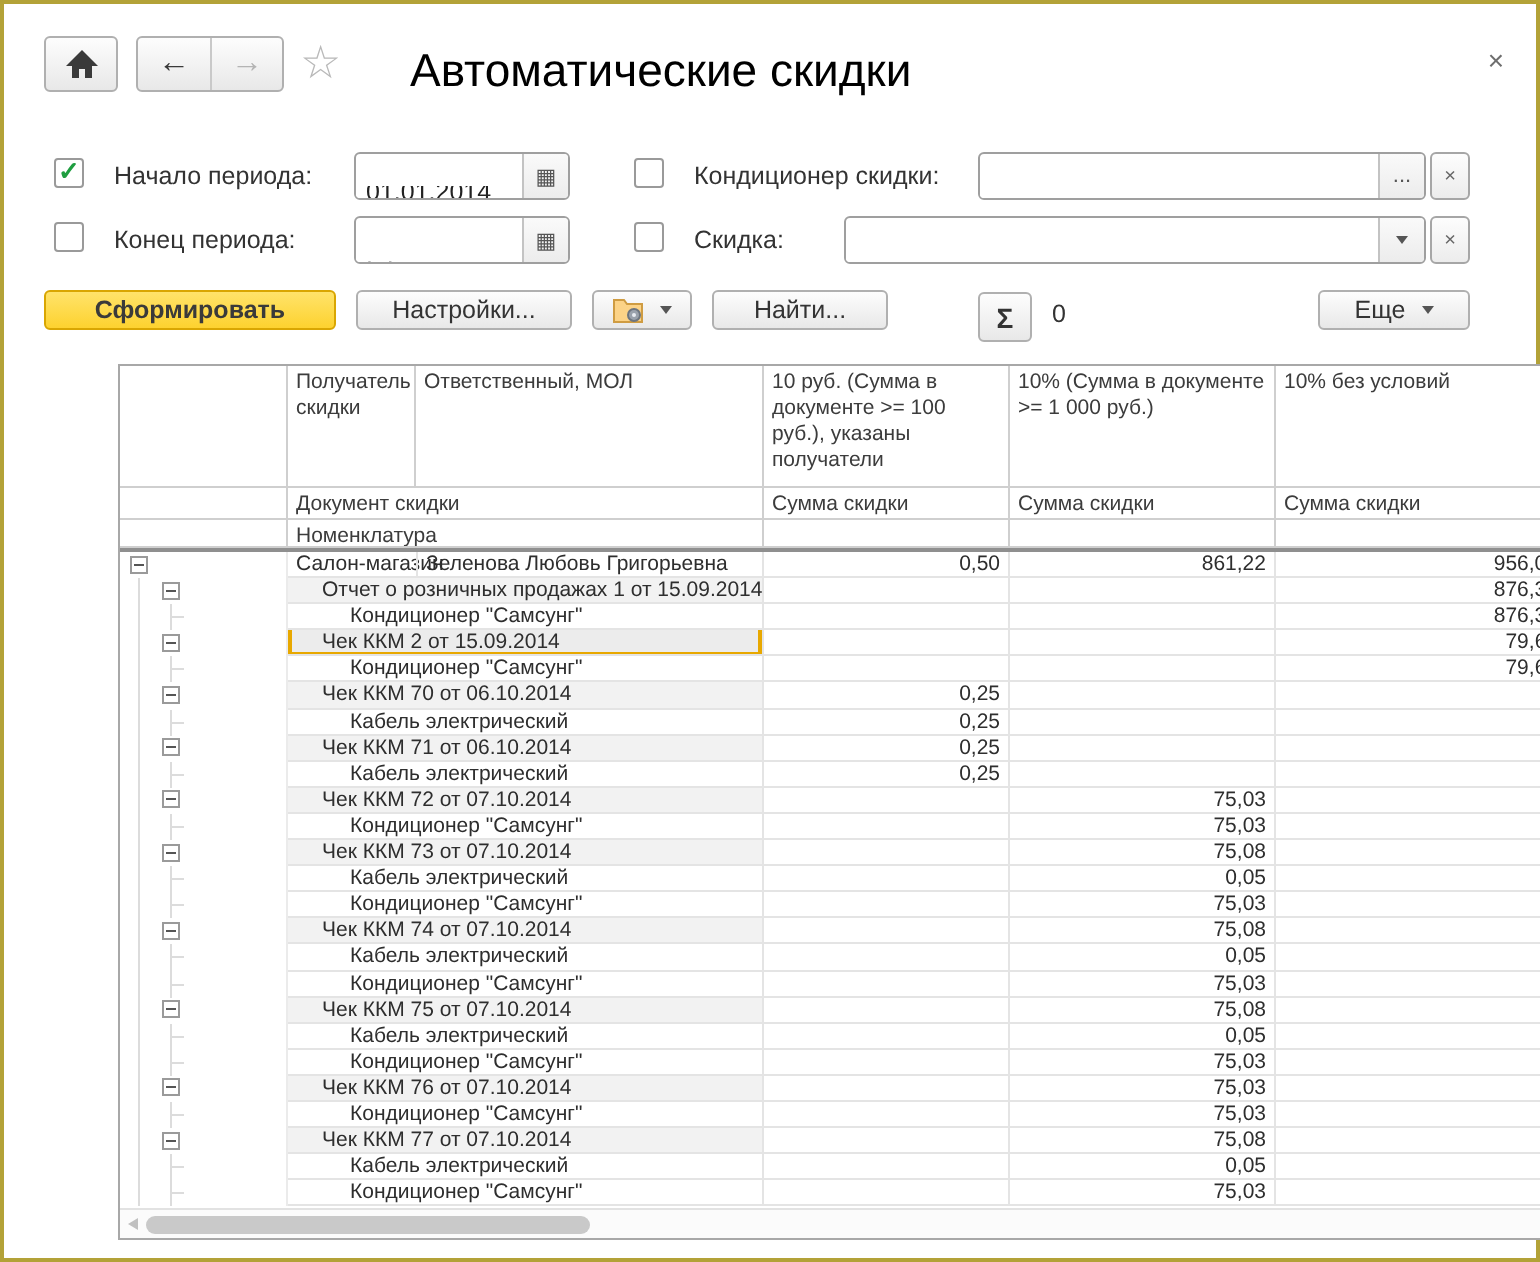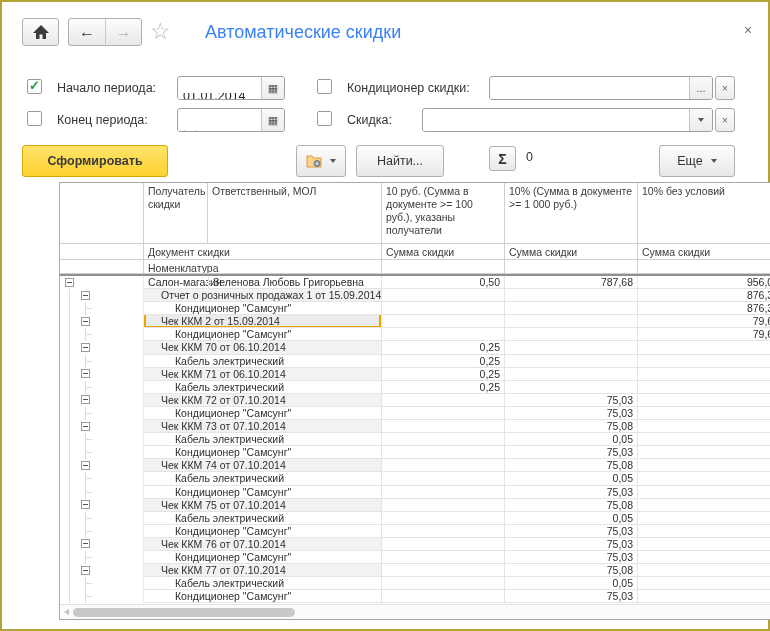"Автоматические скидки" .wtitle { color: #3b82f6 -> #000000; font-size: 18px -> 23px }
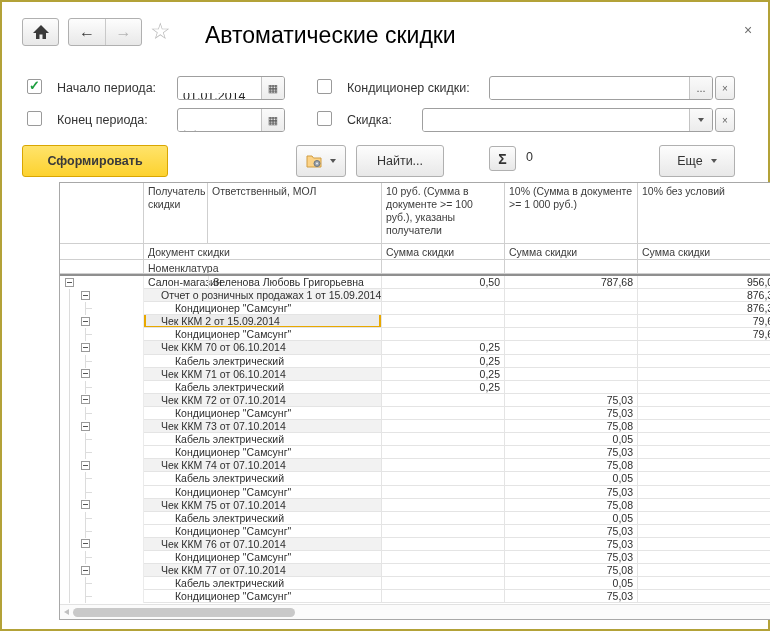"Сформировать" .tbtn { height: 32px -> 20px }
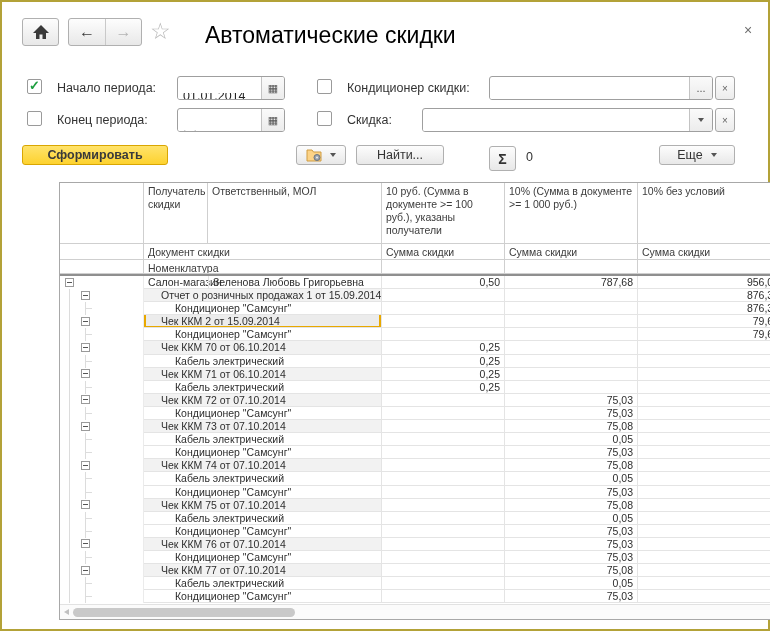"Настройки..." div.btn { html: none -> <div> <span>Настройки...</span> </div> }
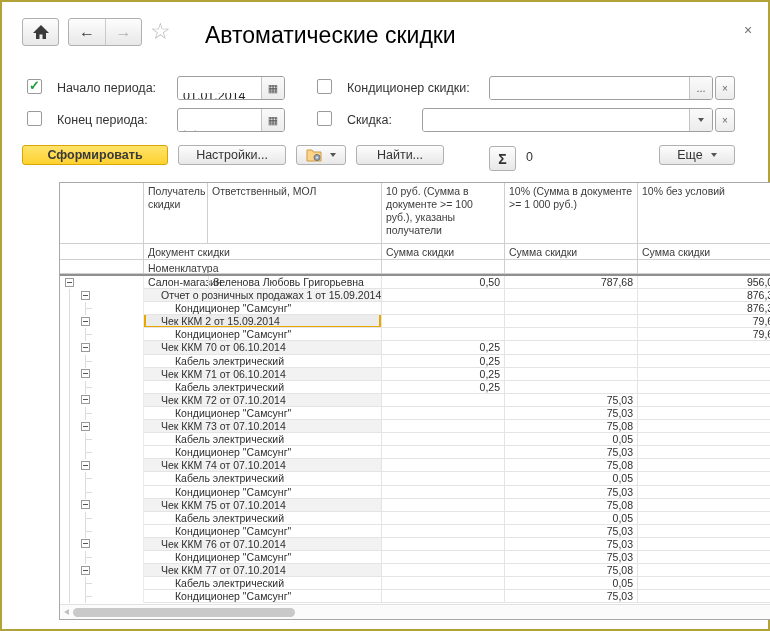"787,68" div.cell { text: 787,68 -> 861,22 }
